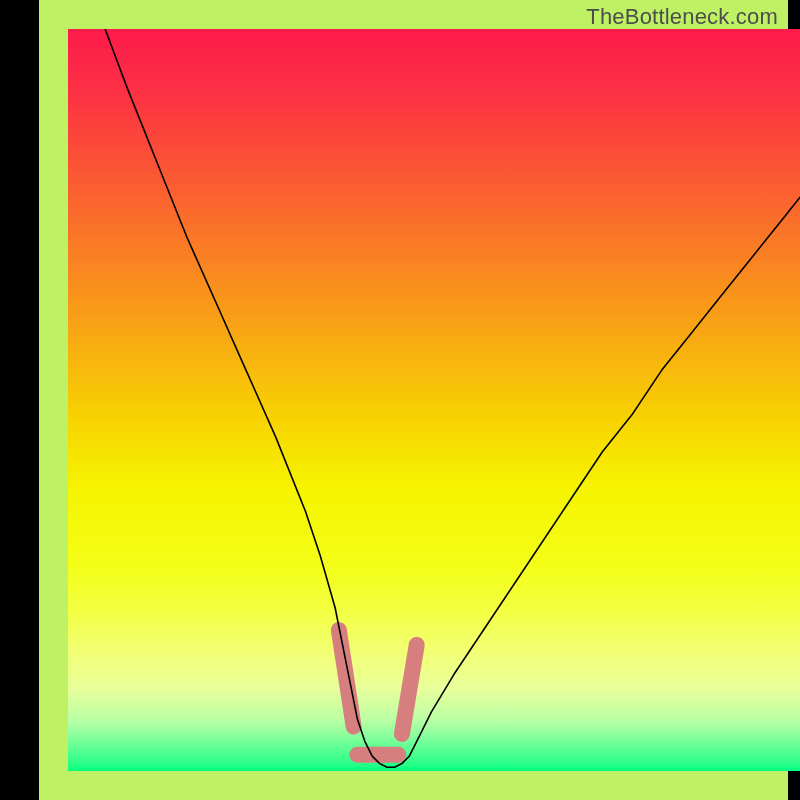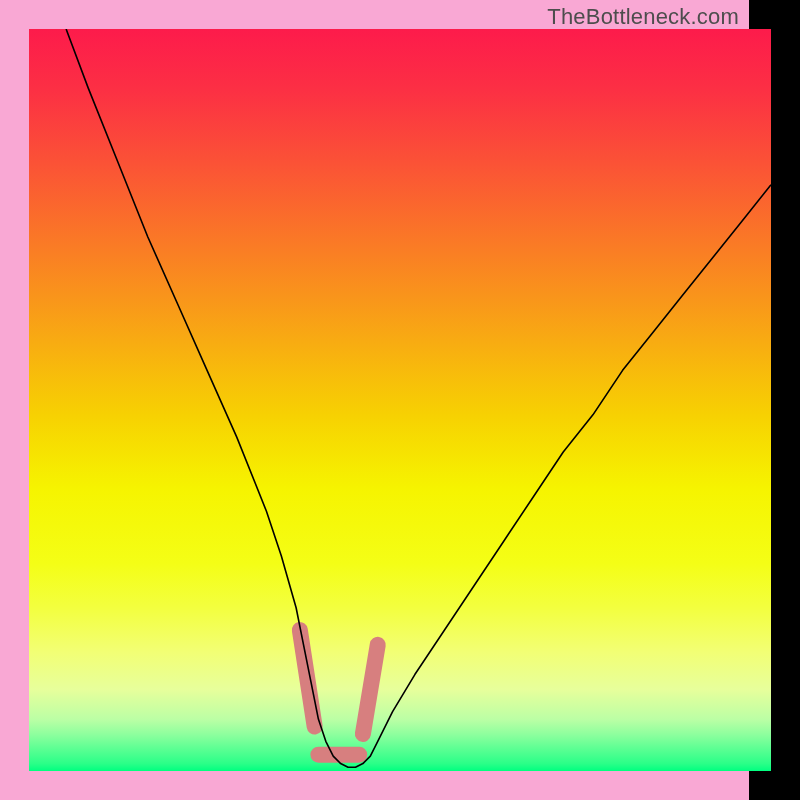"TheBottleneck.com" .frame { background: #f9a8d4 -> #bef264; margin-left: none -> 39px }
